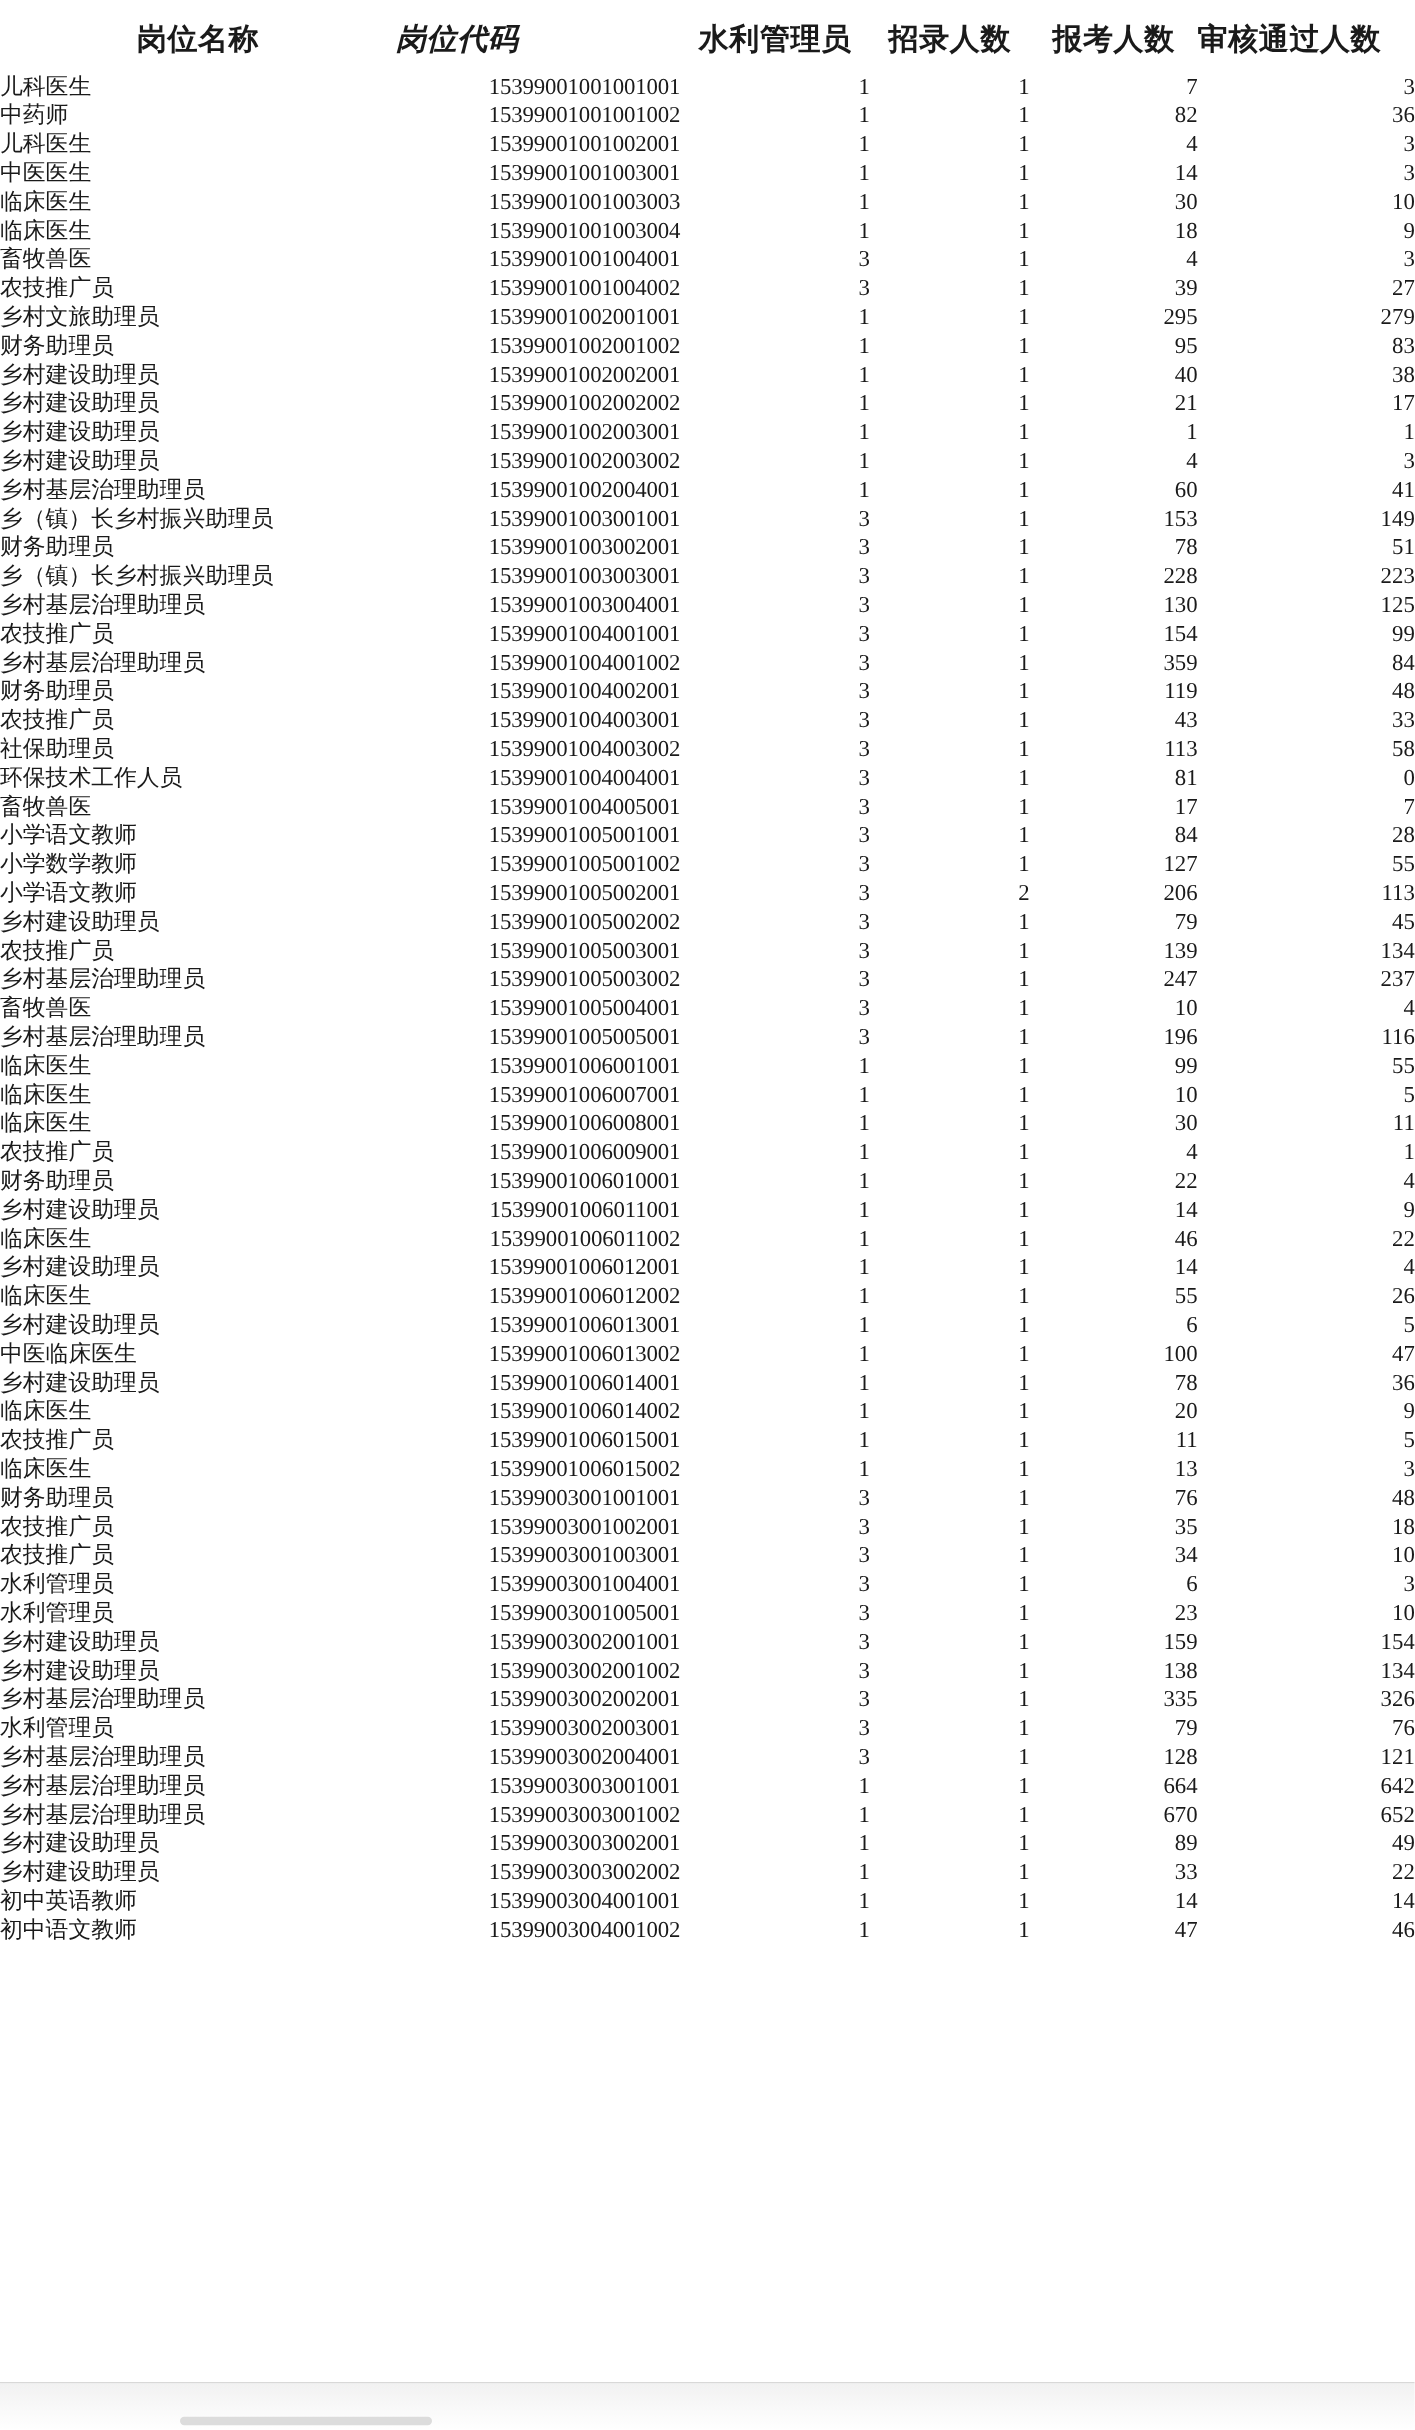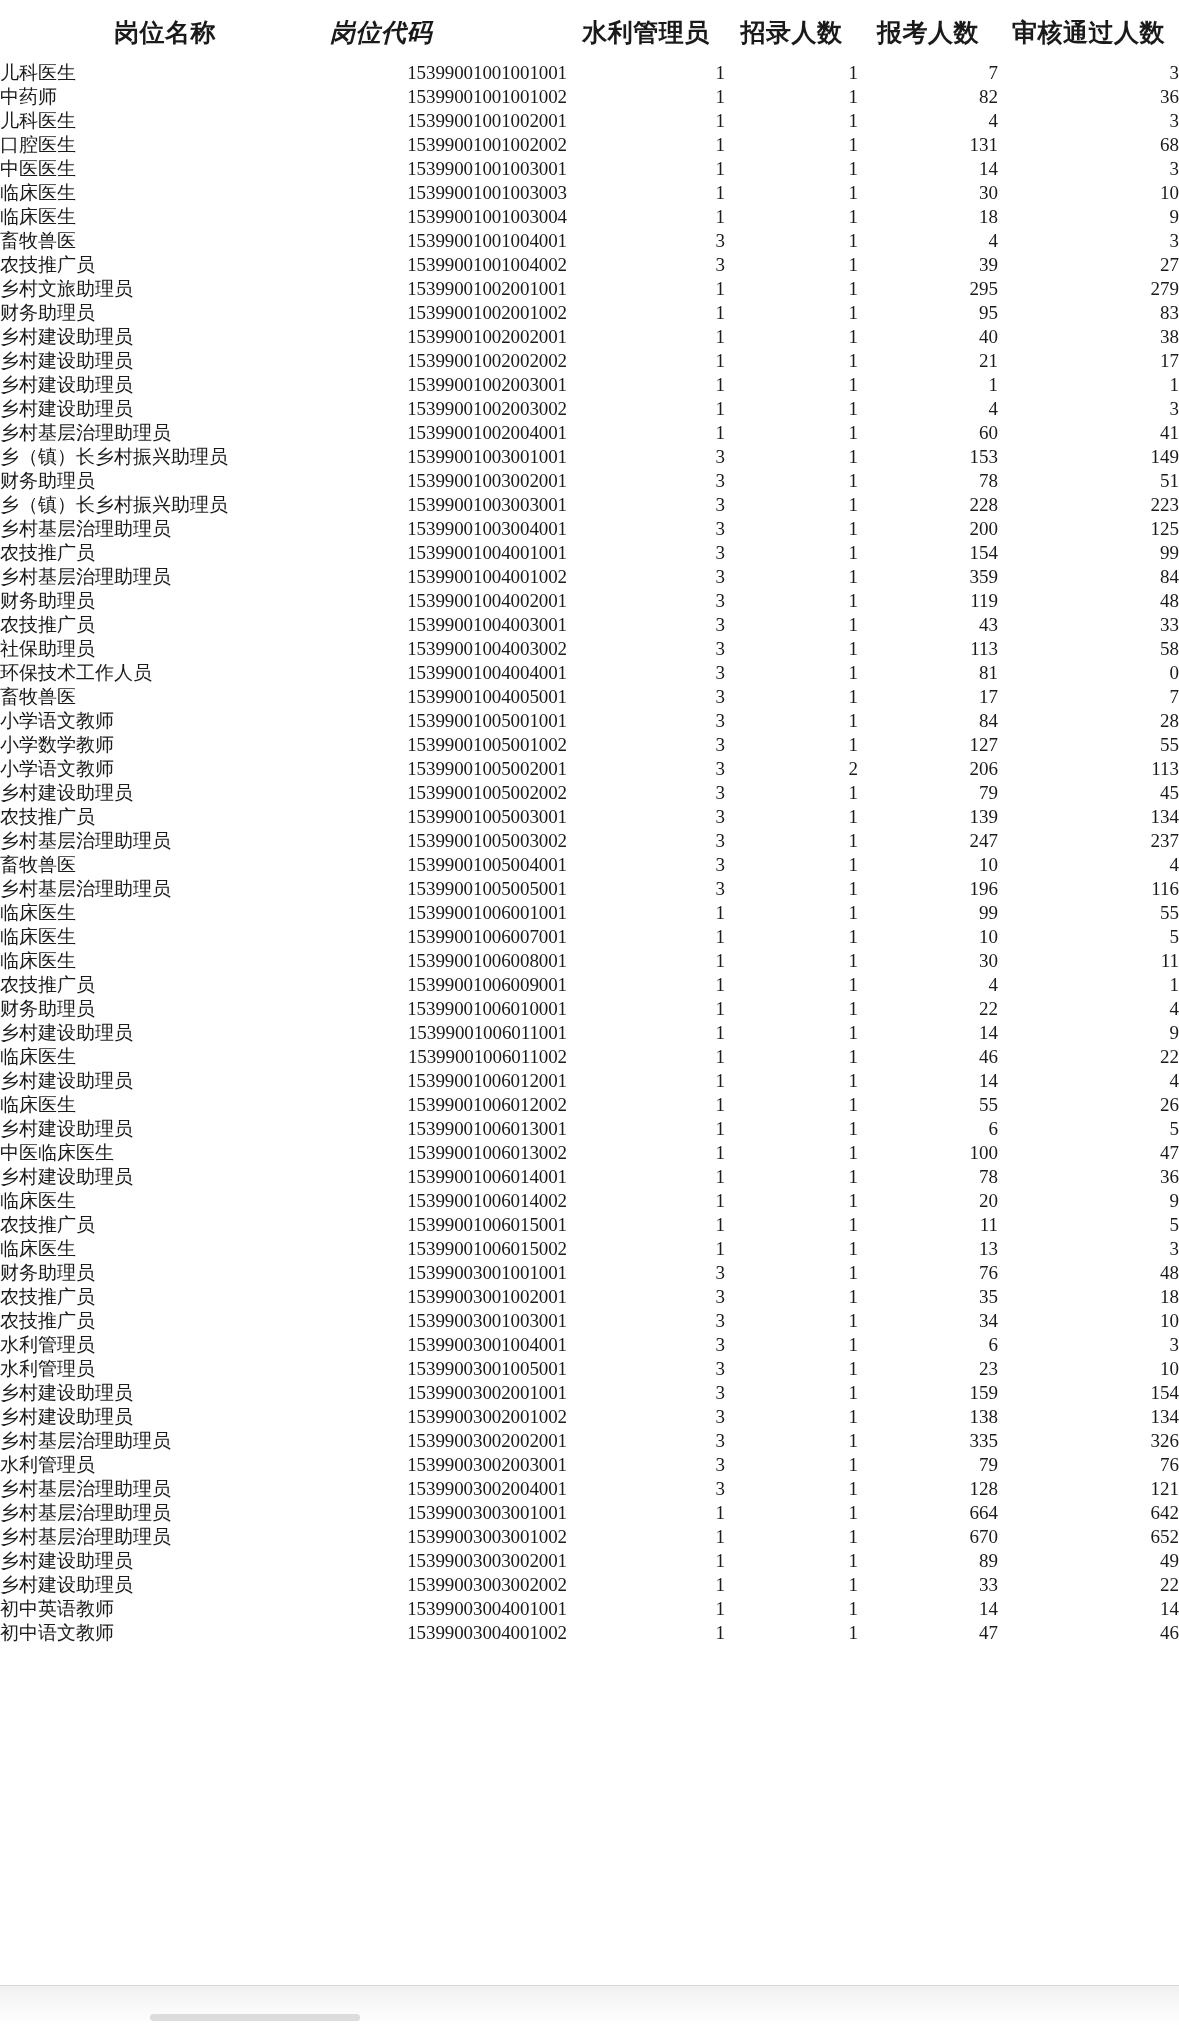"审核通过人数" th.h-pass { text-align: center -> left }
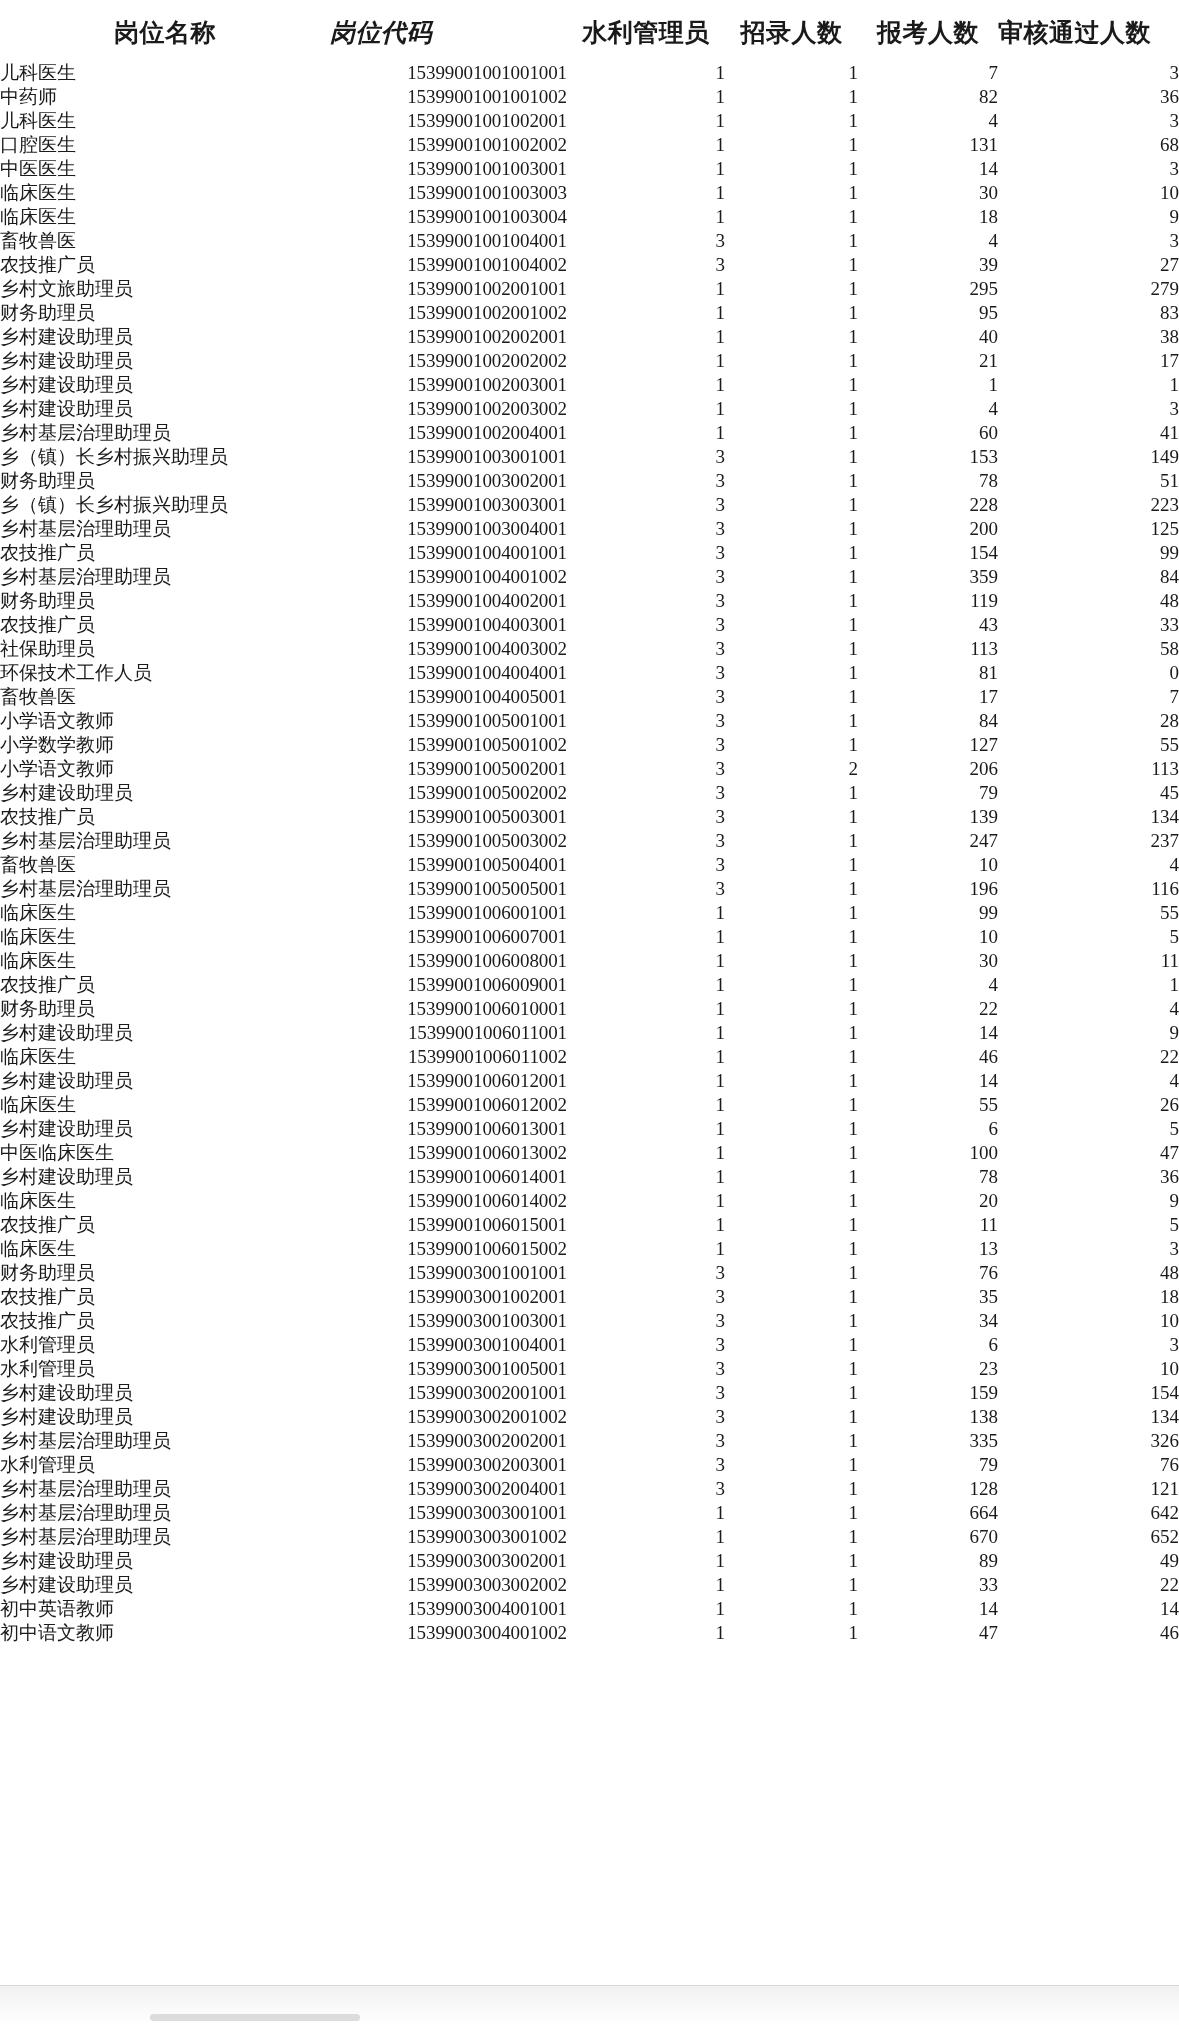"口腔医生" tr { html: <tr> <td>口腔医生</td> <td>15399001001002002</td> <td>1</td> <td>1</td> <td>131</td> <td>68</td> </tr> -> none }
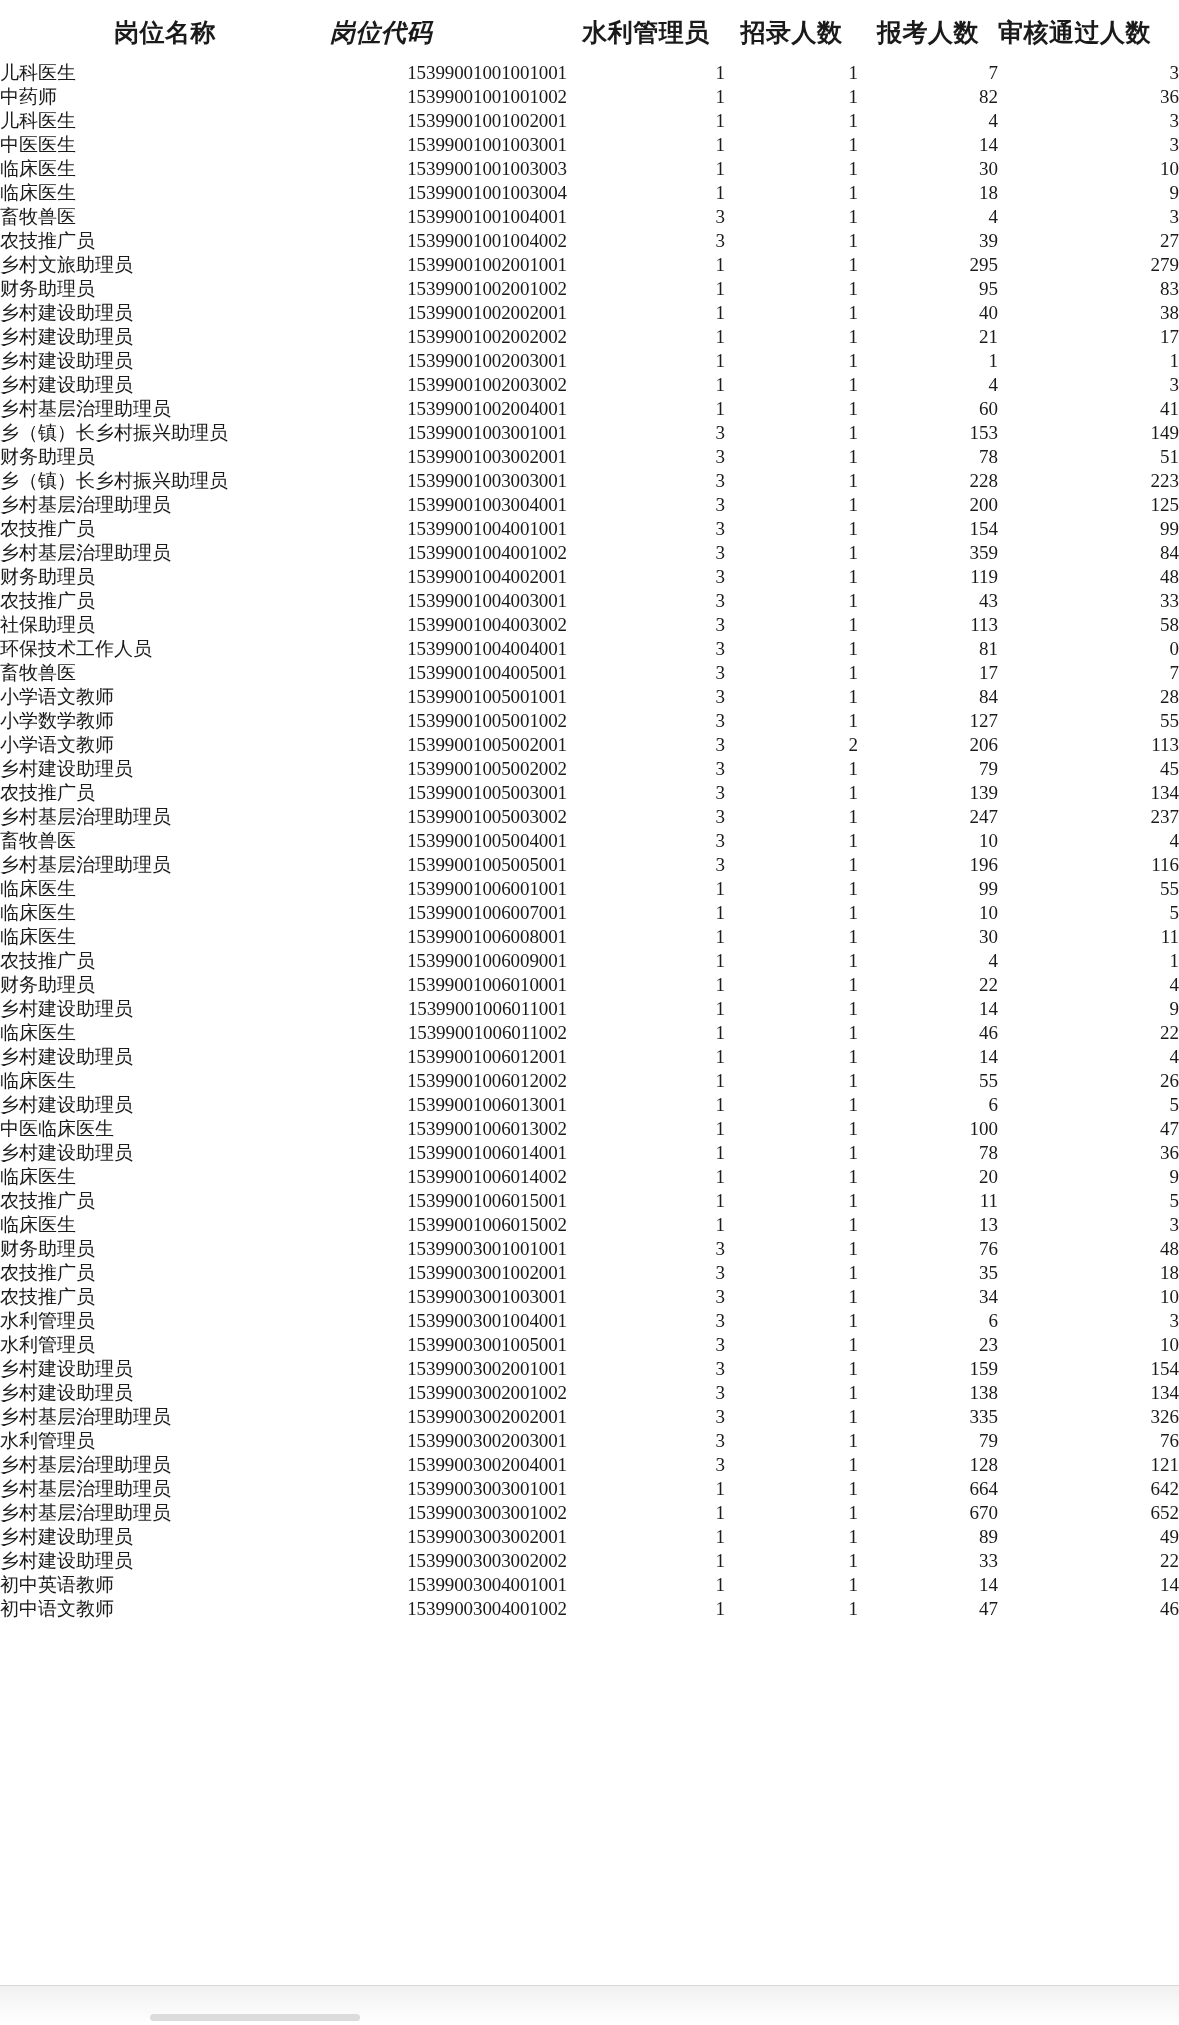"200" td.t-apply { text: 200 -> 130 }
